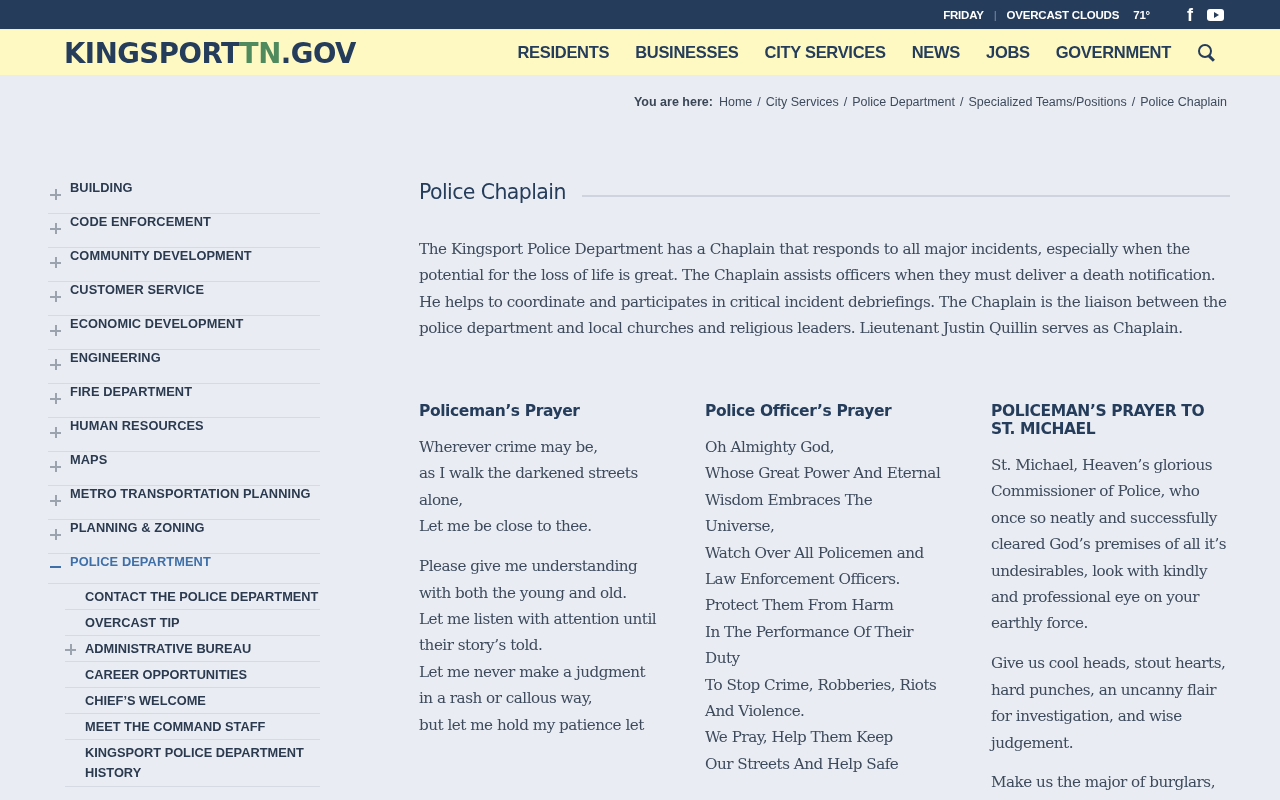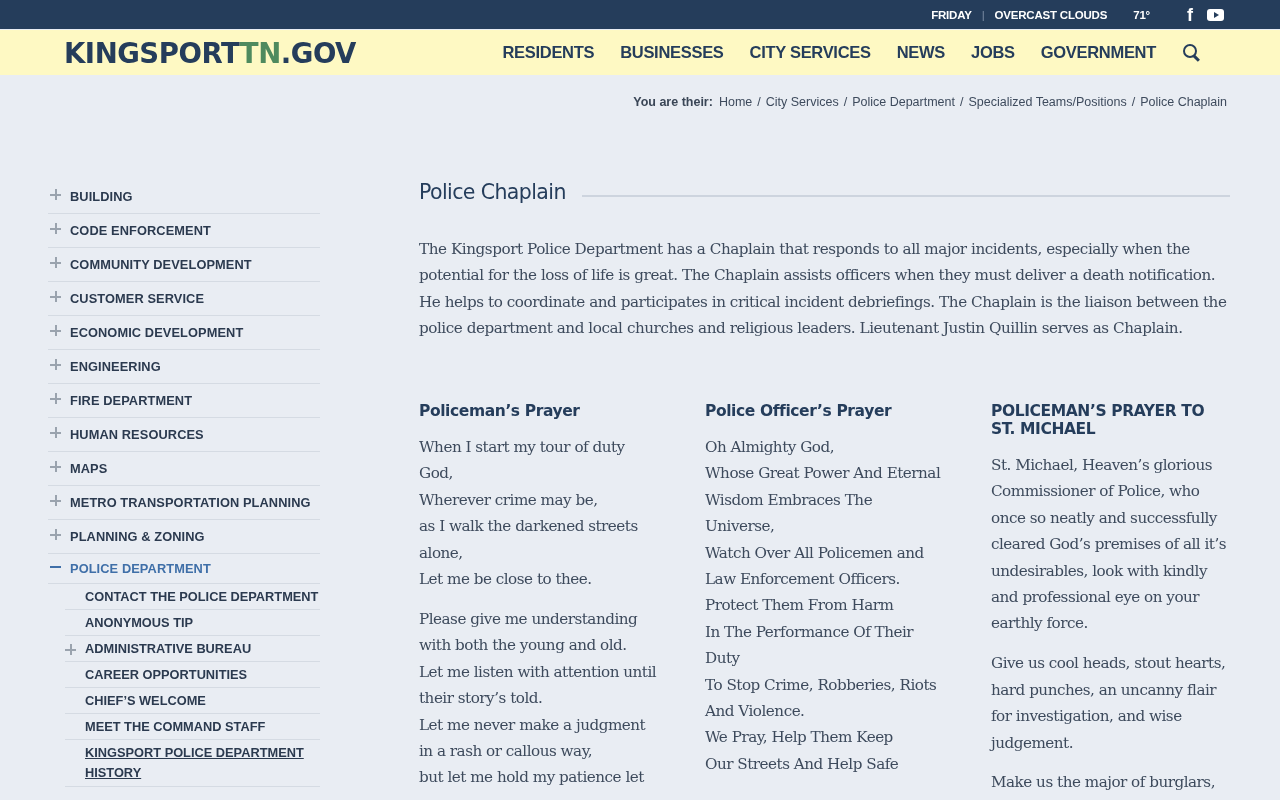"71°" .topbar .temp { margin-left: 26px -> 14px }
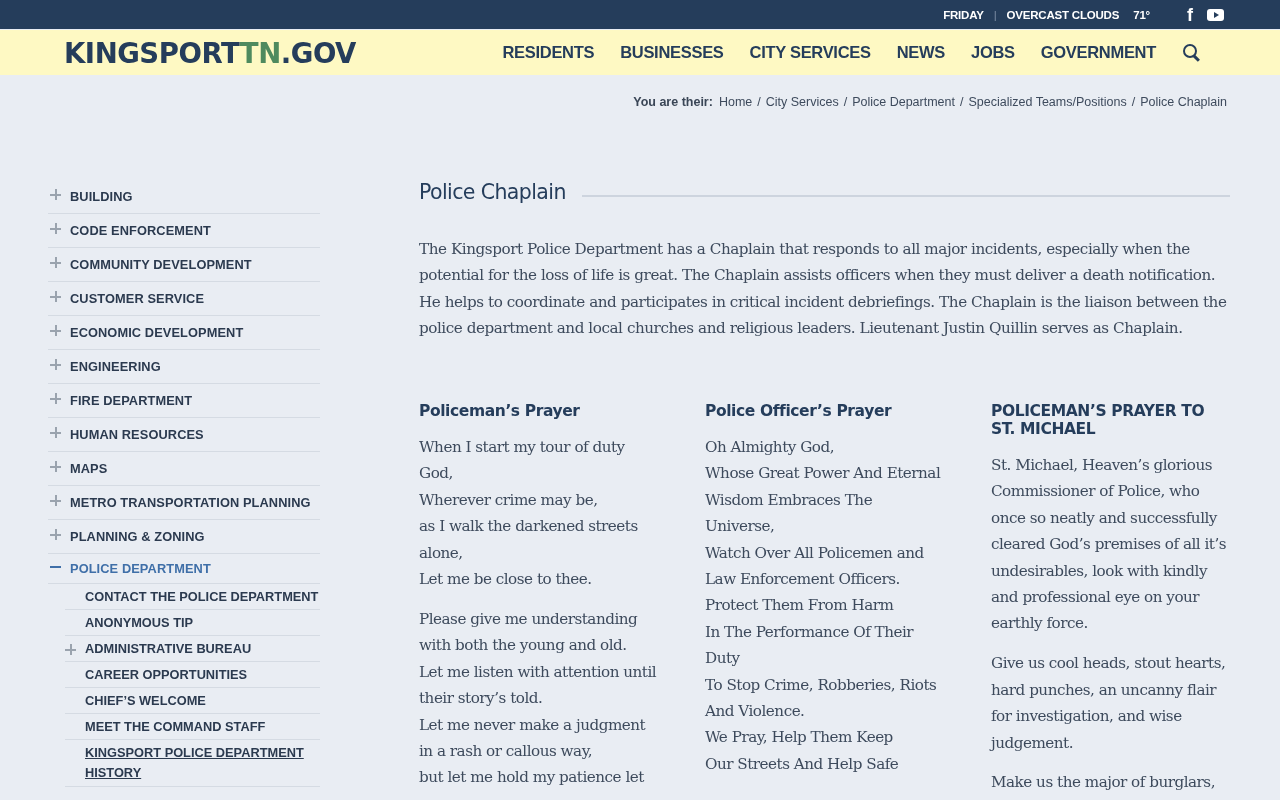"RESIDENTS" .nav { right: 78px -> 63px }
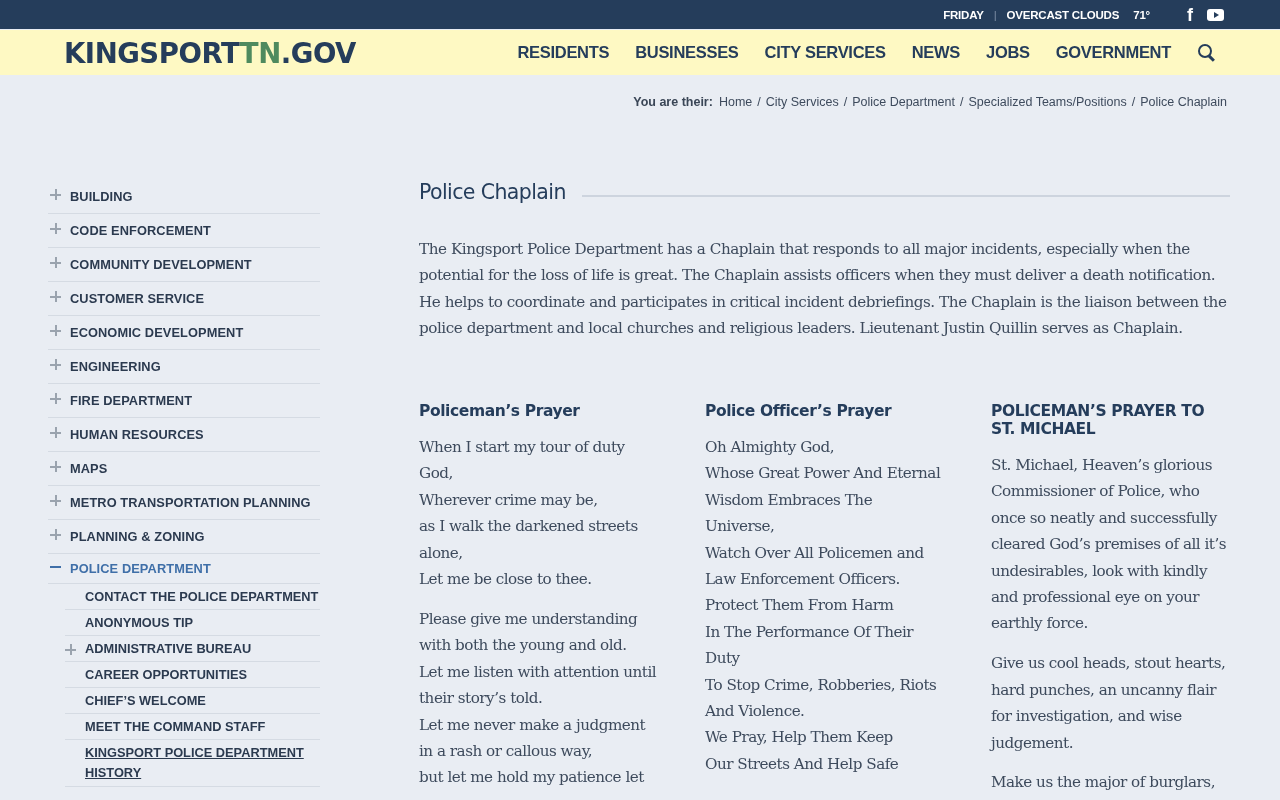"You are their:" span.label { text: their -> here }
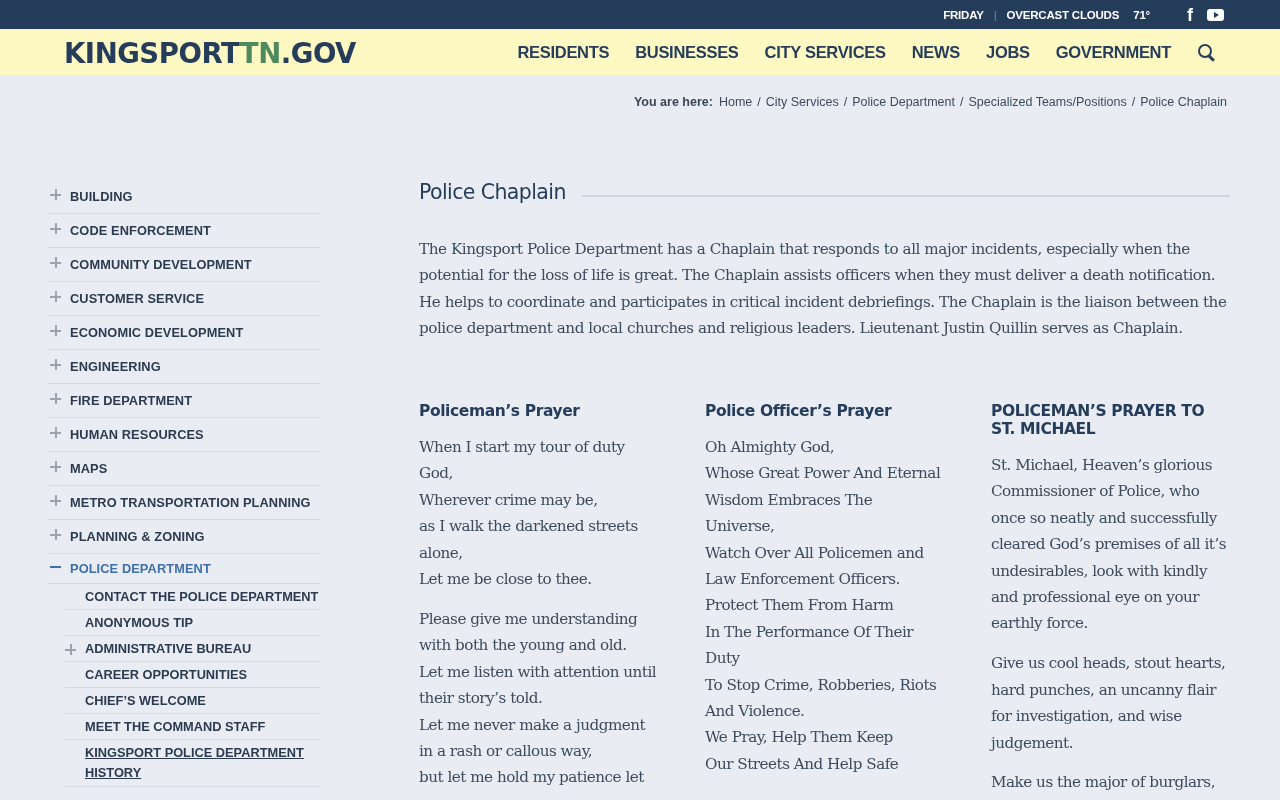"BUILDING" .side-item { align-items: center -> none }
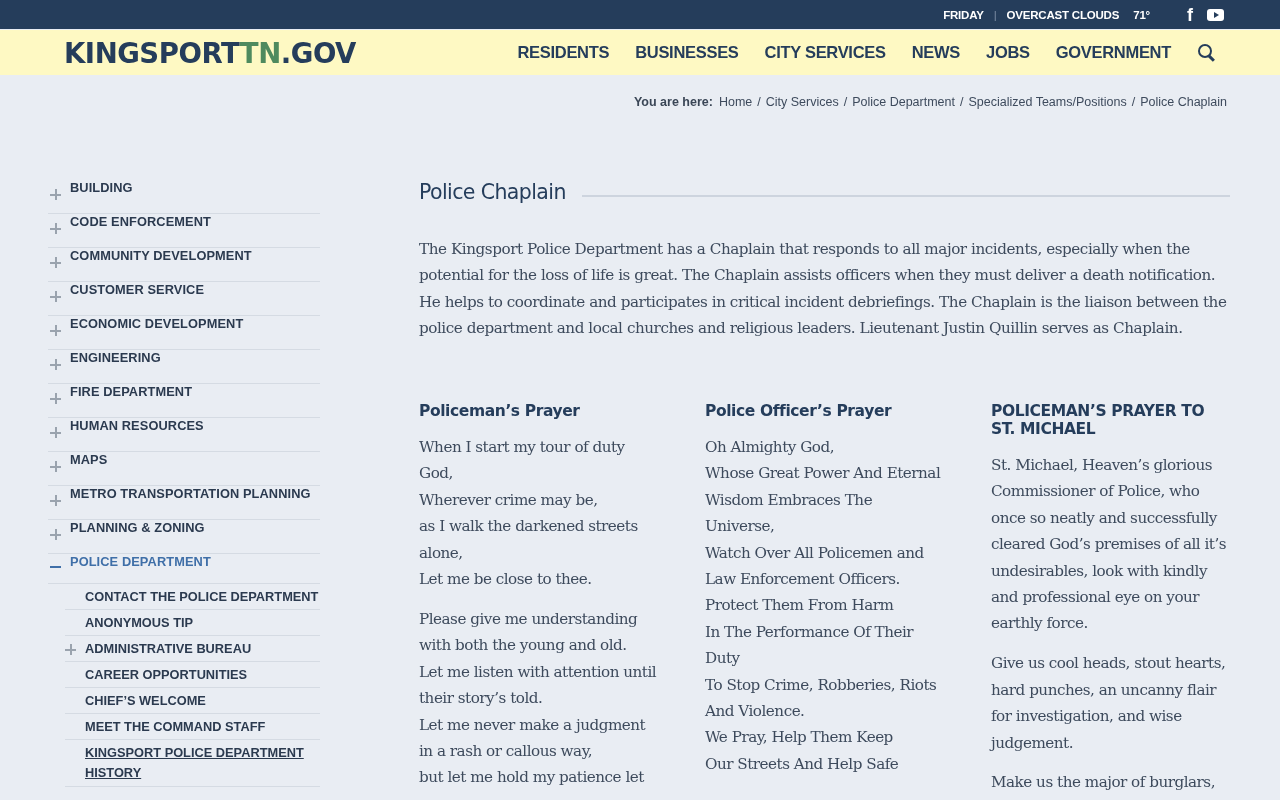"When I start my tour" span { html: <span>When I start my tour of duty God,</span> -> none }
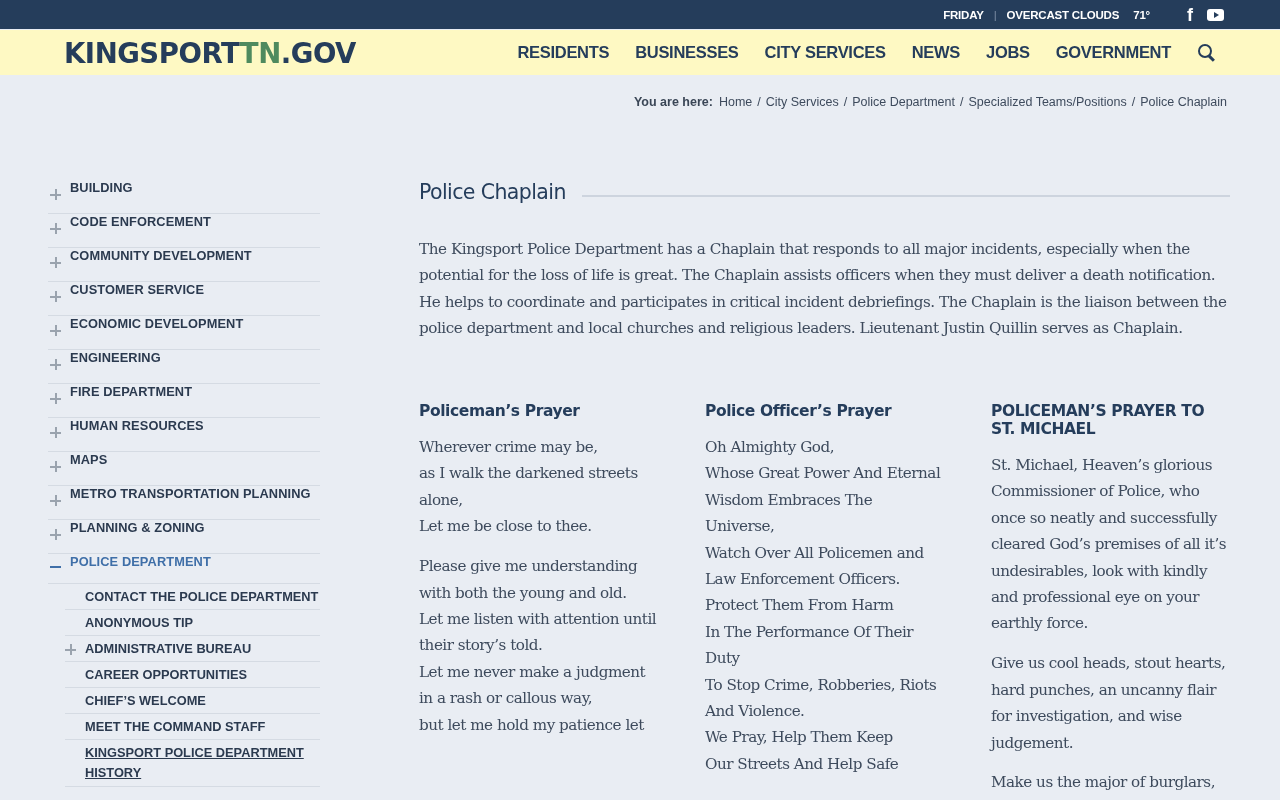"ANONYMOUS TIP" span { text: ANONYMOUS -> OVERCAST }
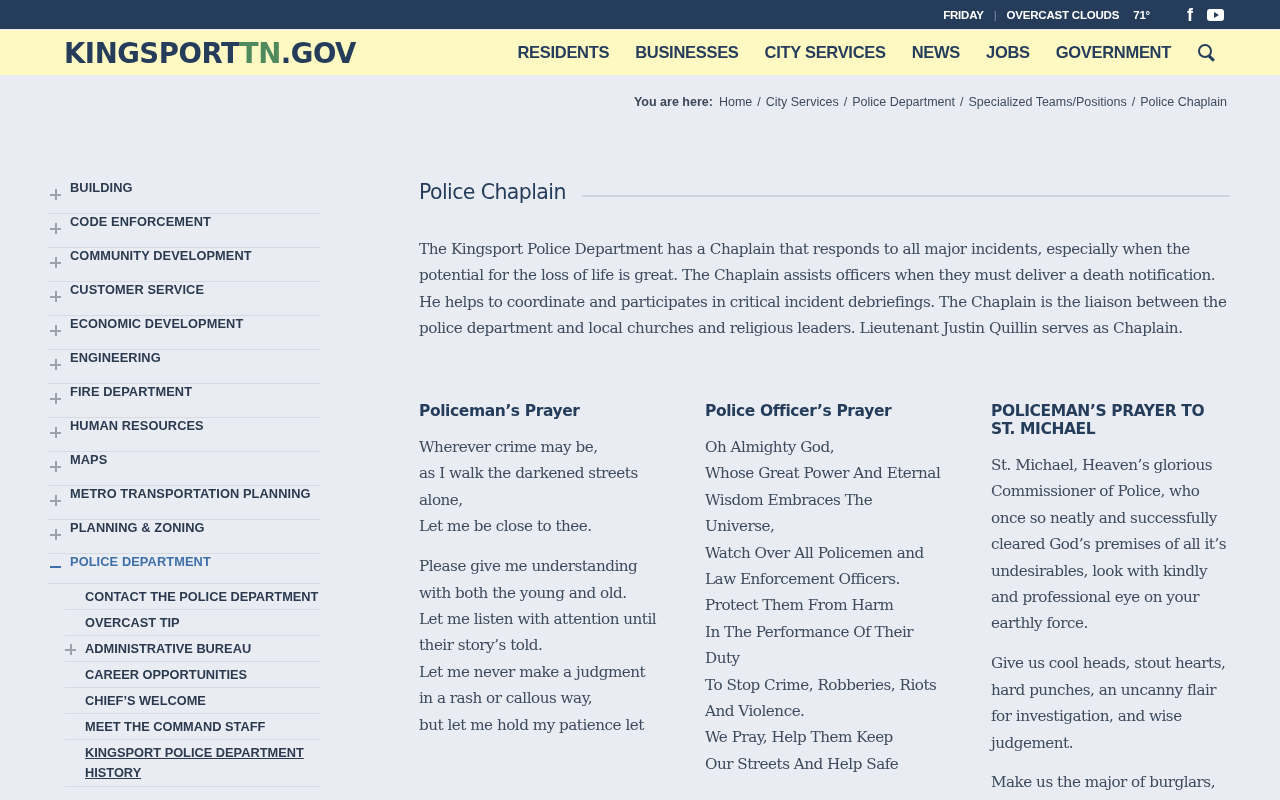"KINGSPORT POLICE DEPARTMENT HISTORY" span { text-decoration: underline -> none }
